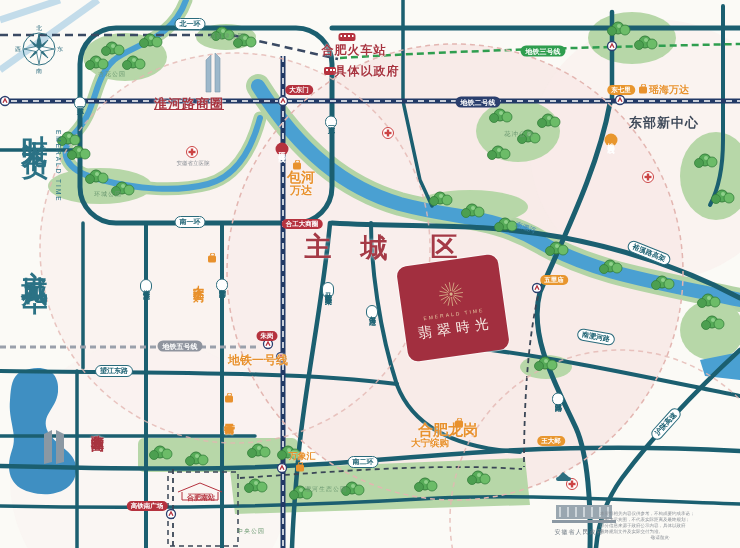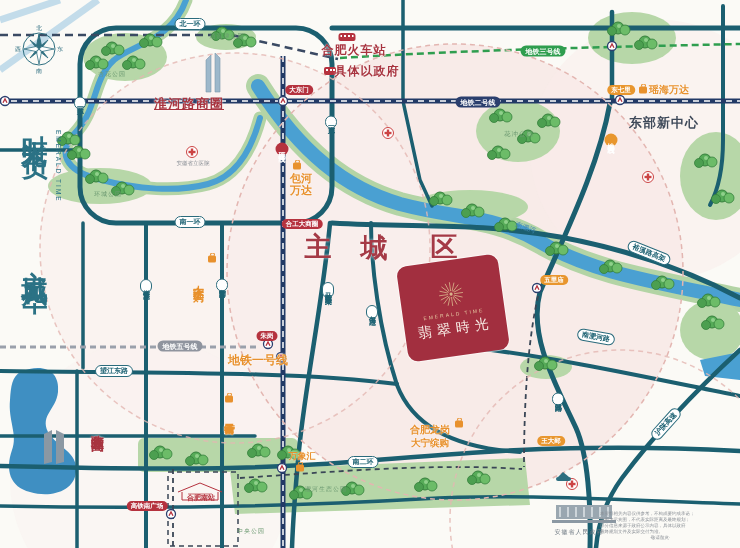"包河" div.lbl { font-size: 11px -> 14px }
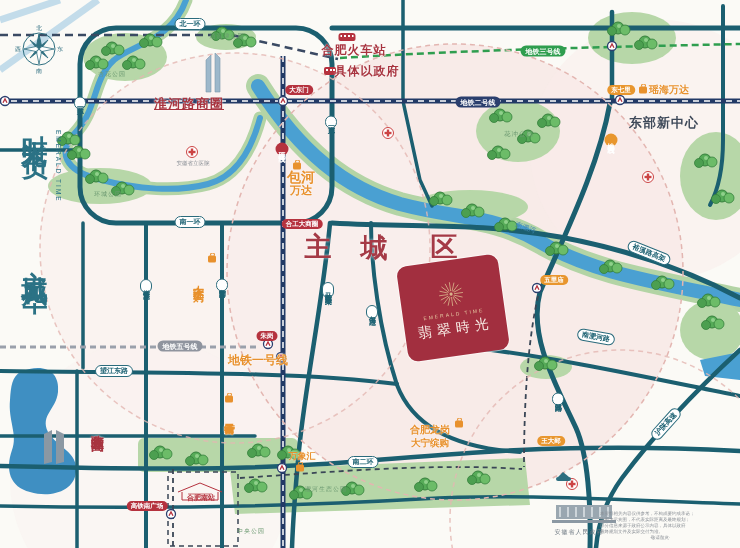"合肥龙岗" div.lbl { font-size: 10px -> 15px; left: 430px -> 448px }
